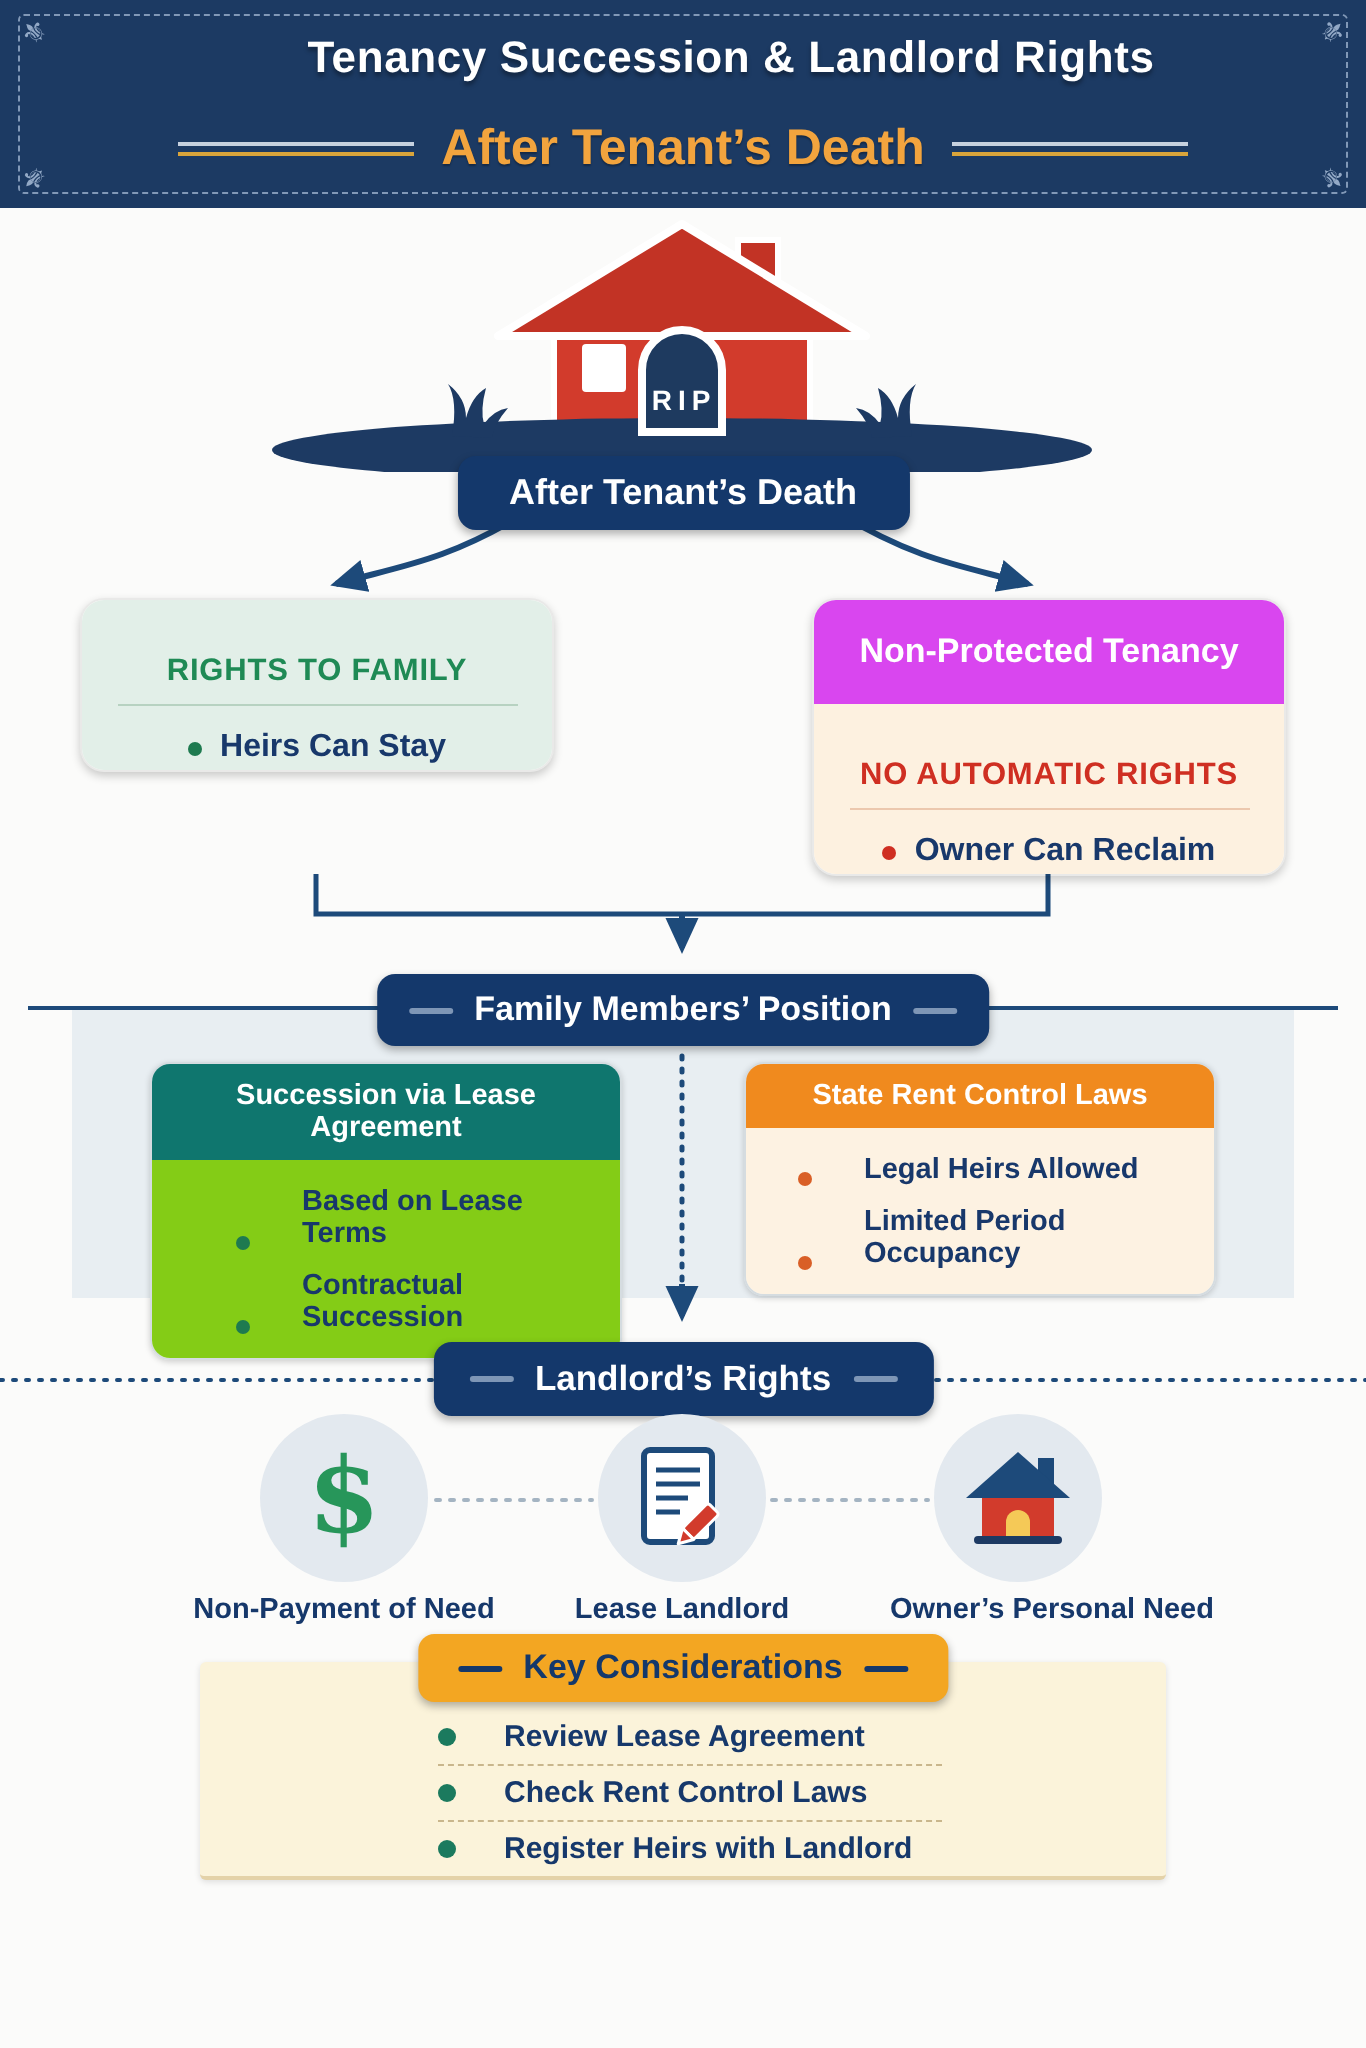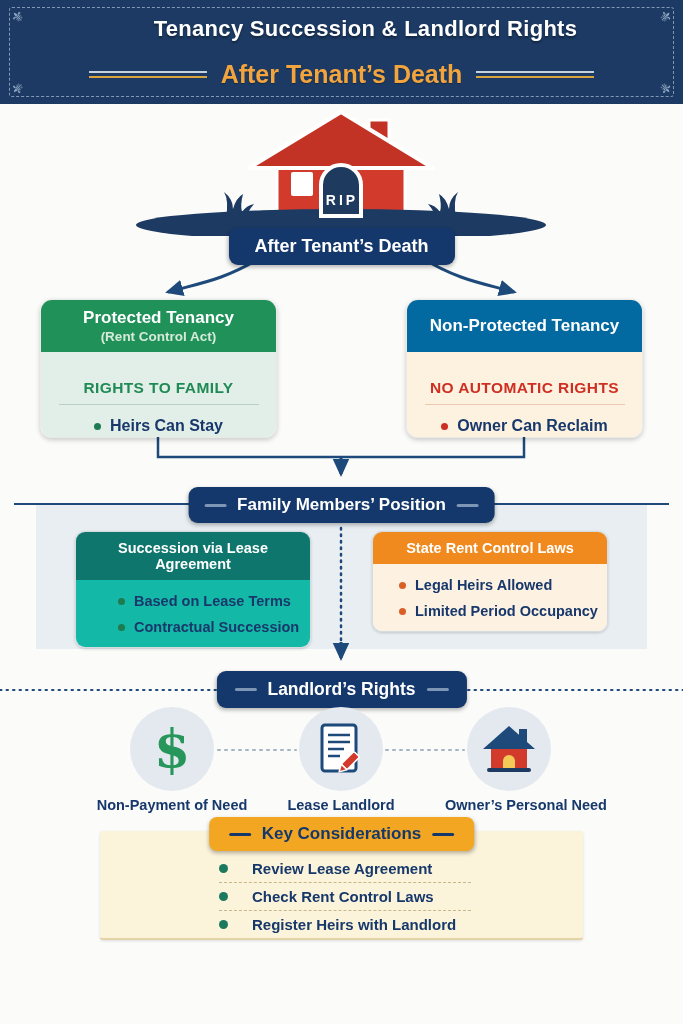"Protected Tenancy" div.box-header { html: <div> <div>Protected Tenancy</div> <div>(Rent Control Act)</div> </div> -> none }
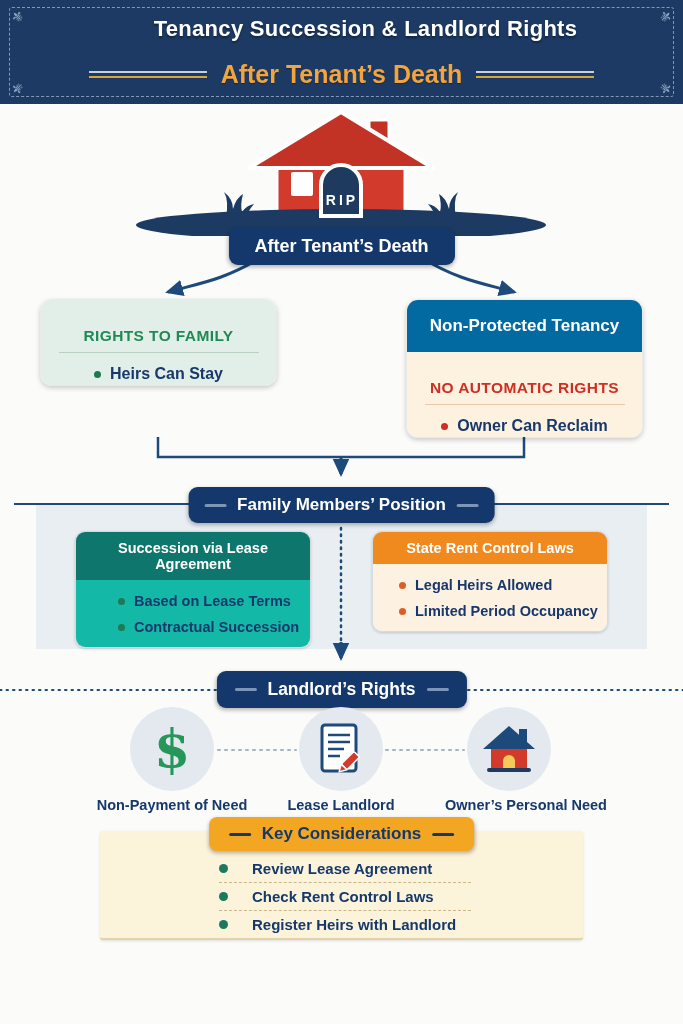"Non-Protected Tenancy" .box-header.orange { background: #0369a1 -> #d946ef }
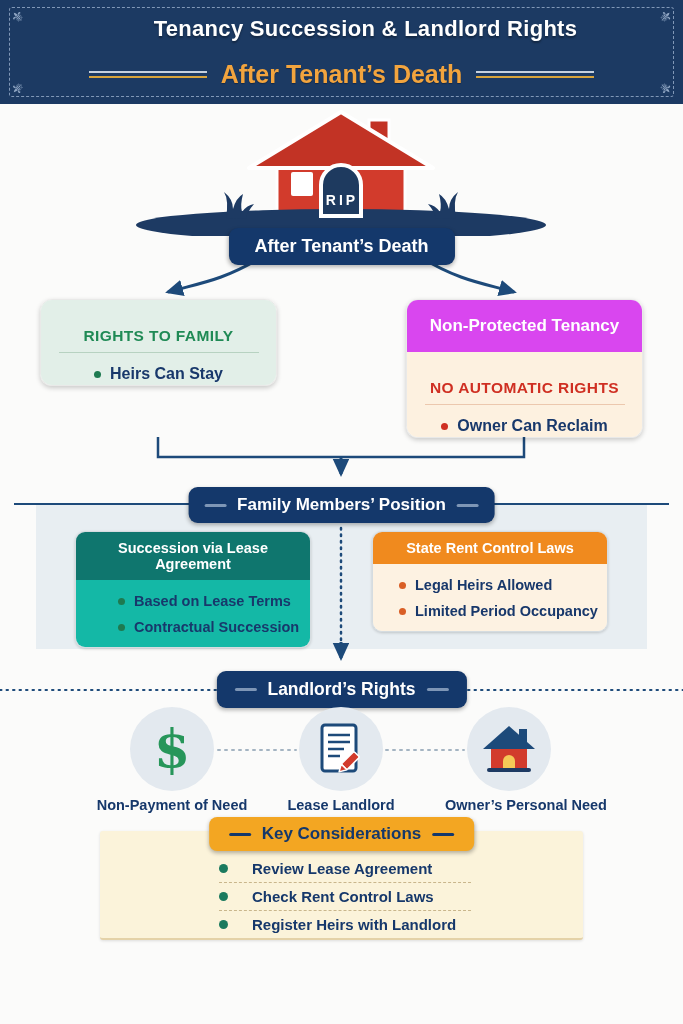"Legal Heirs Allowed" .subbox-item { align-items: center -> flex-end; gap: 9px -> 26px }
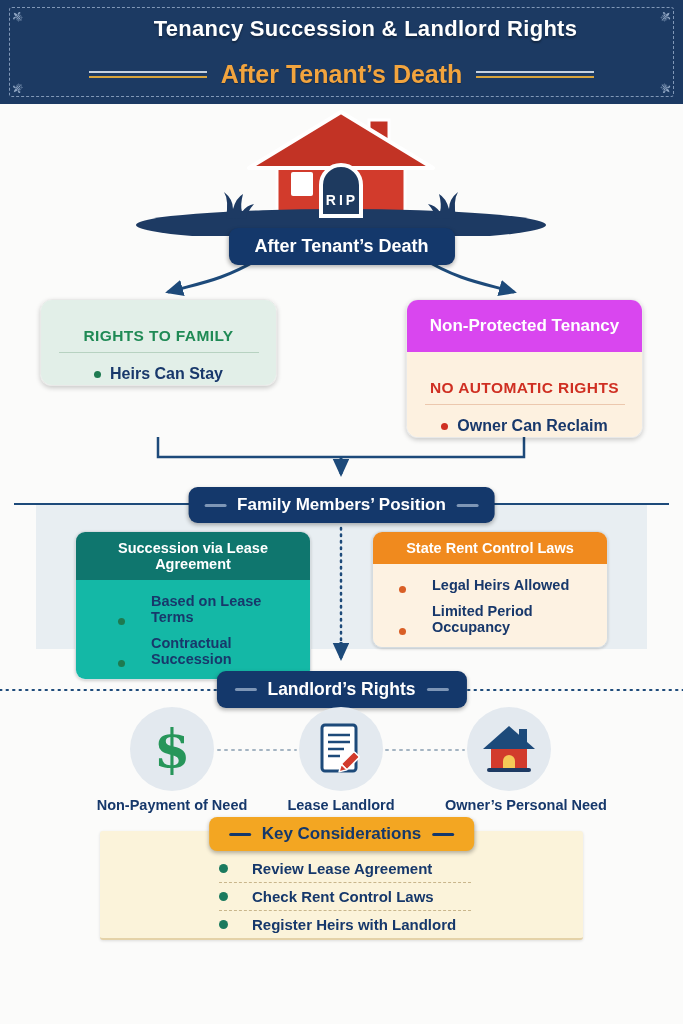"Based on Lease Terms" .subbox-body.gray { background: #14b8a6 -> #84cc16 }
